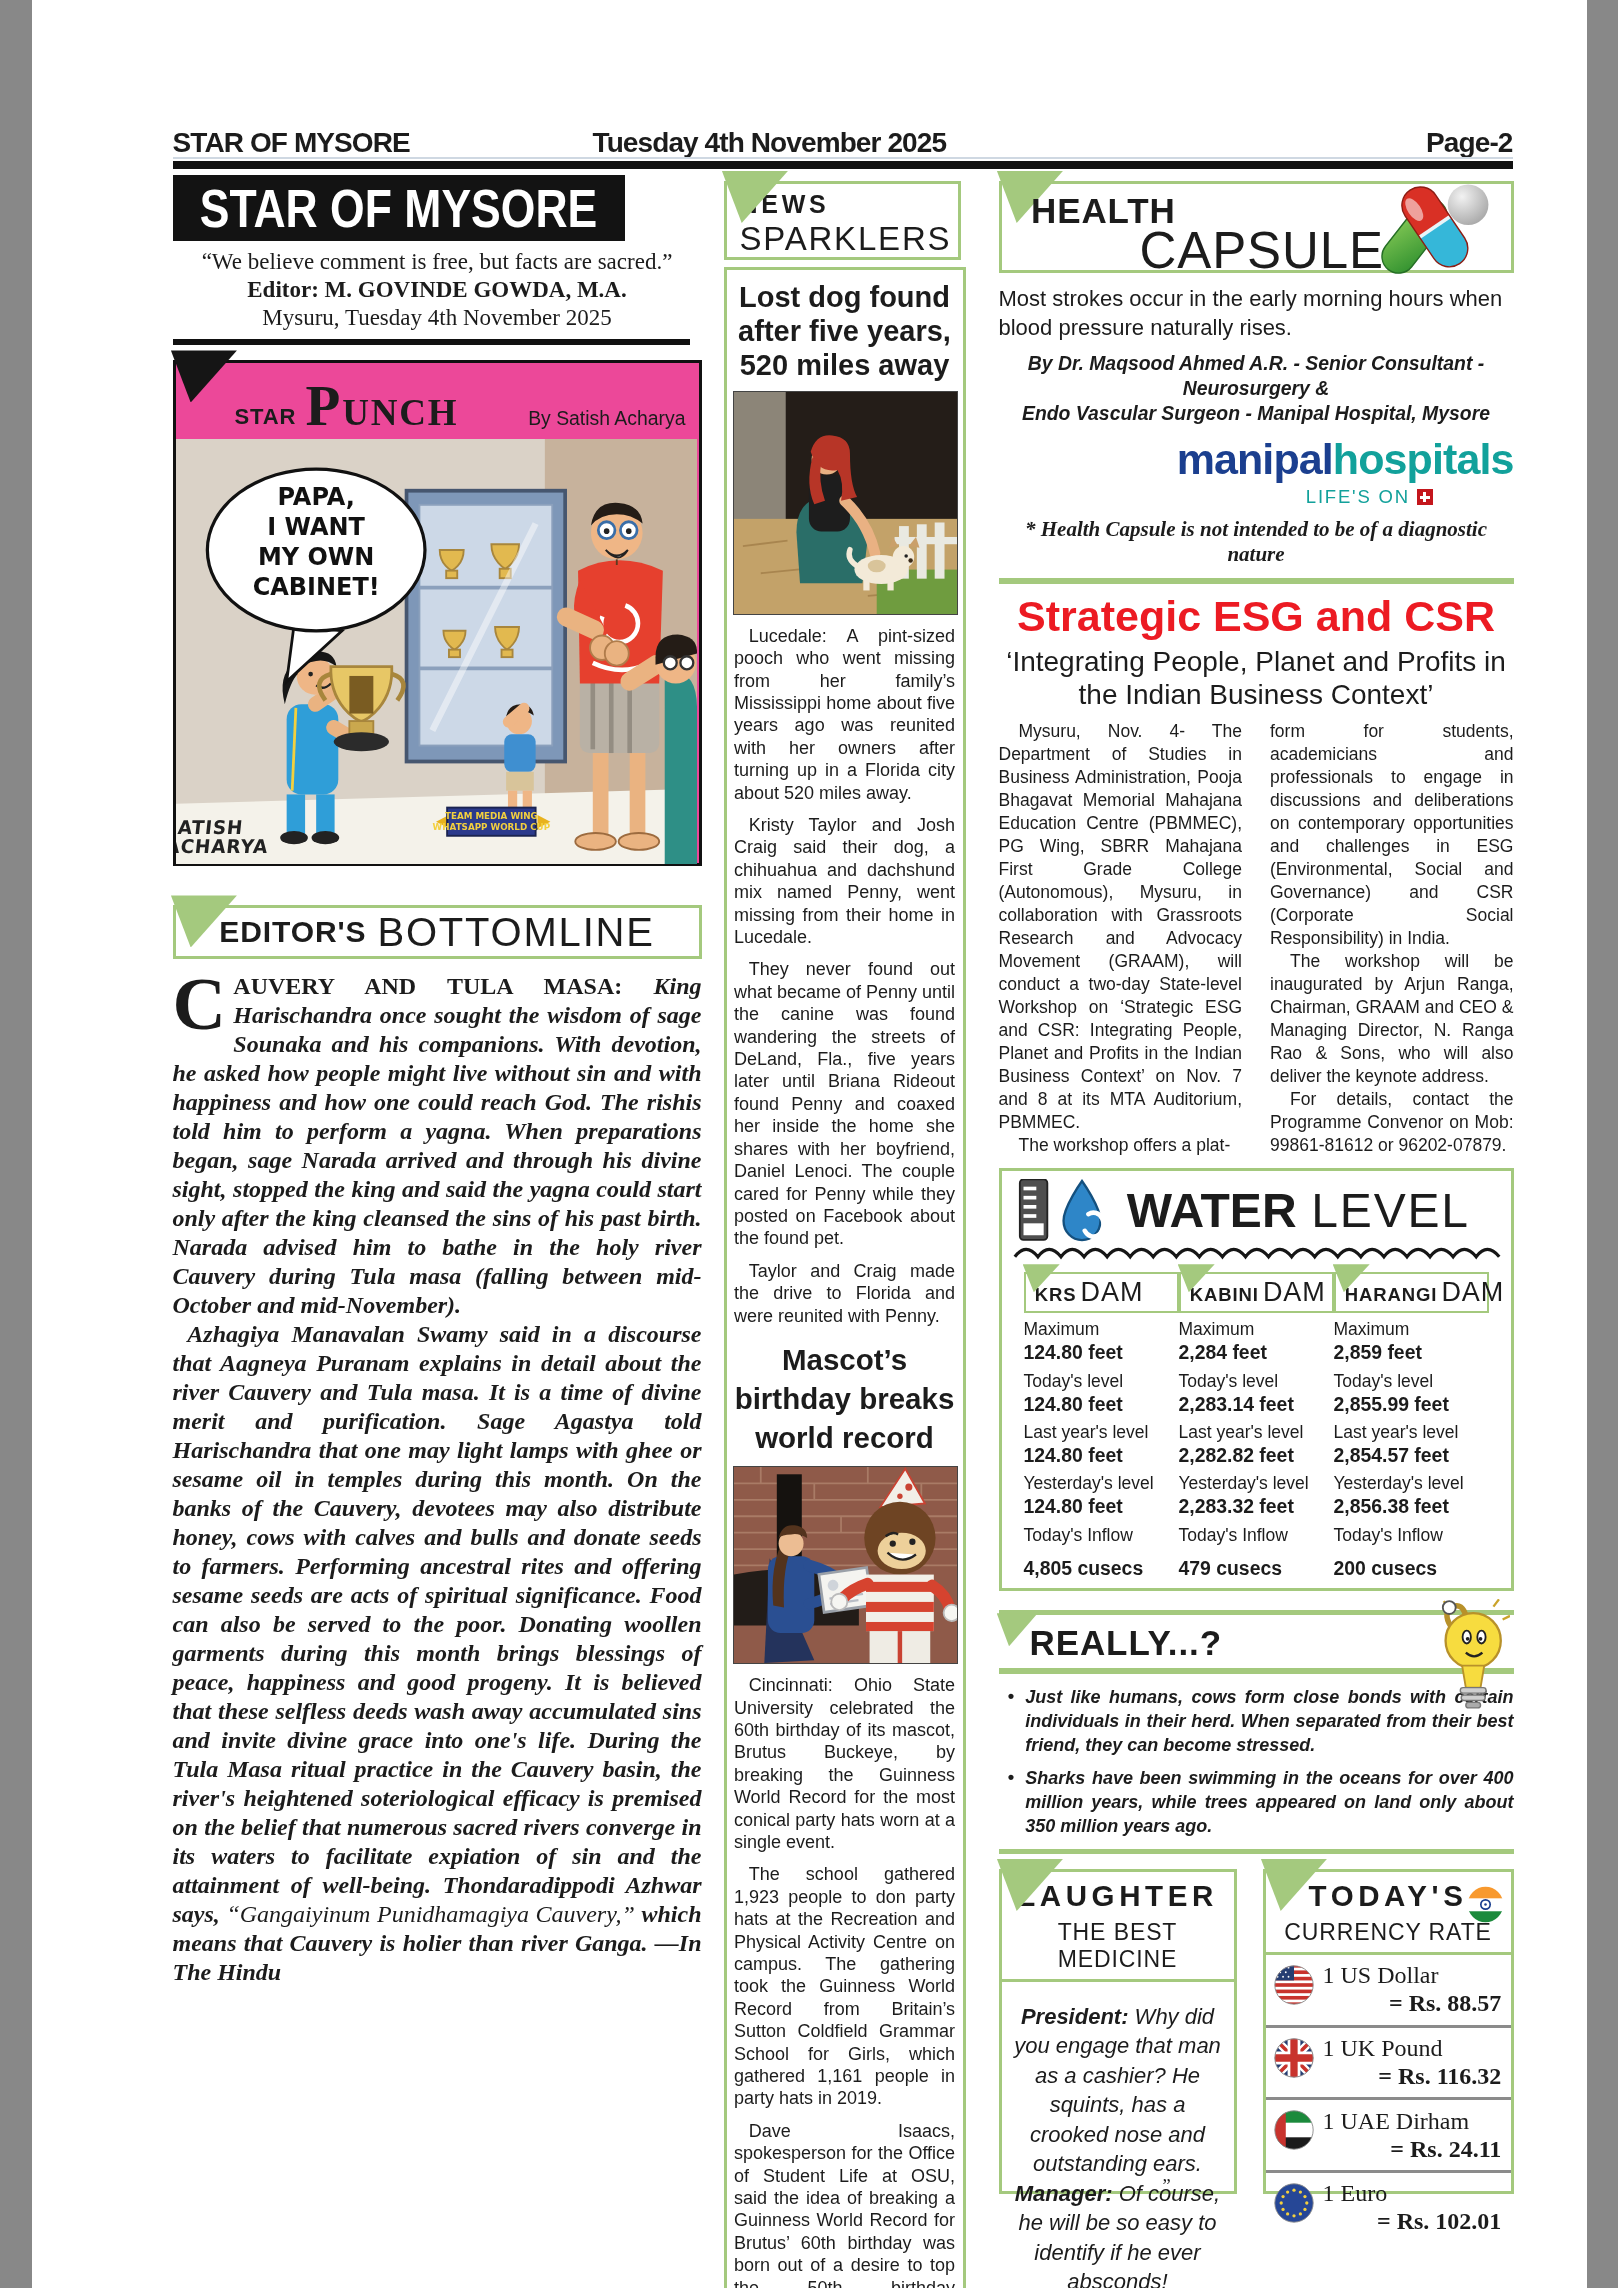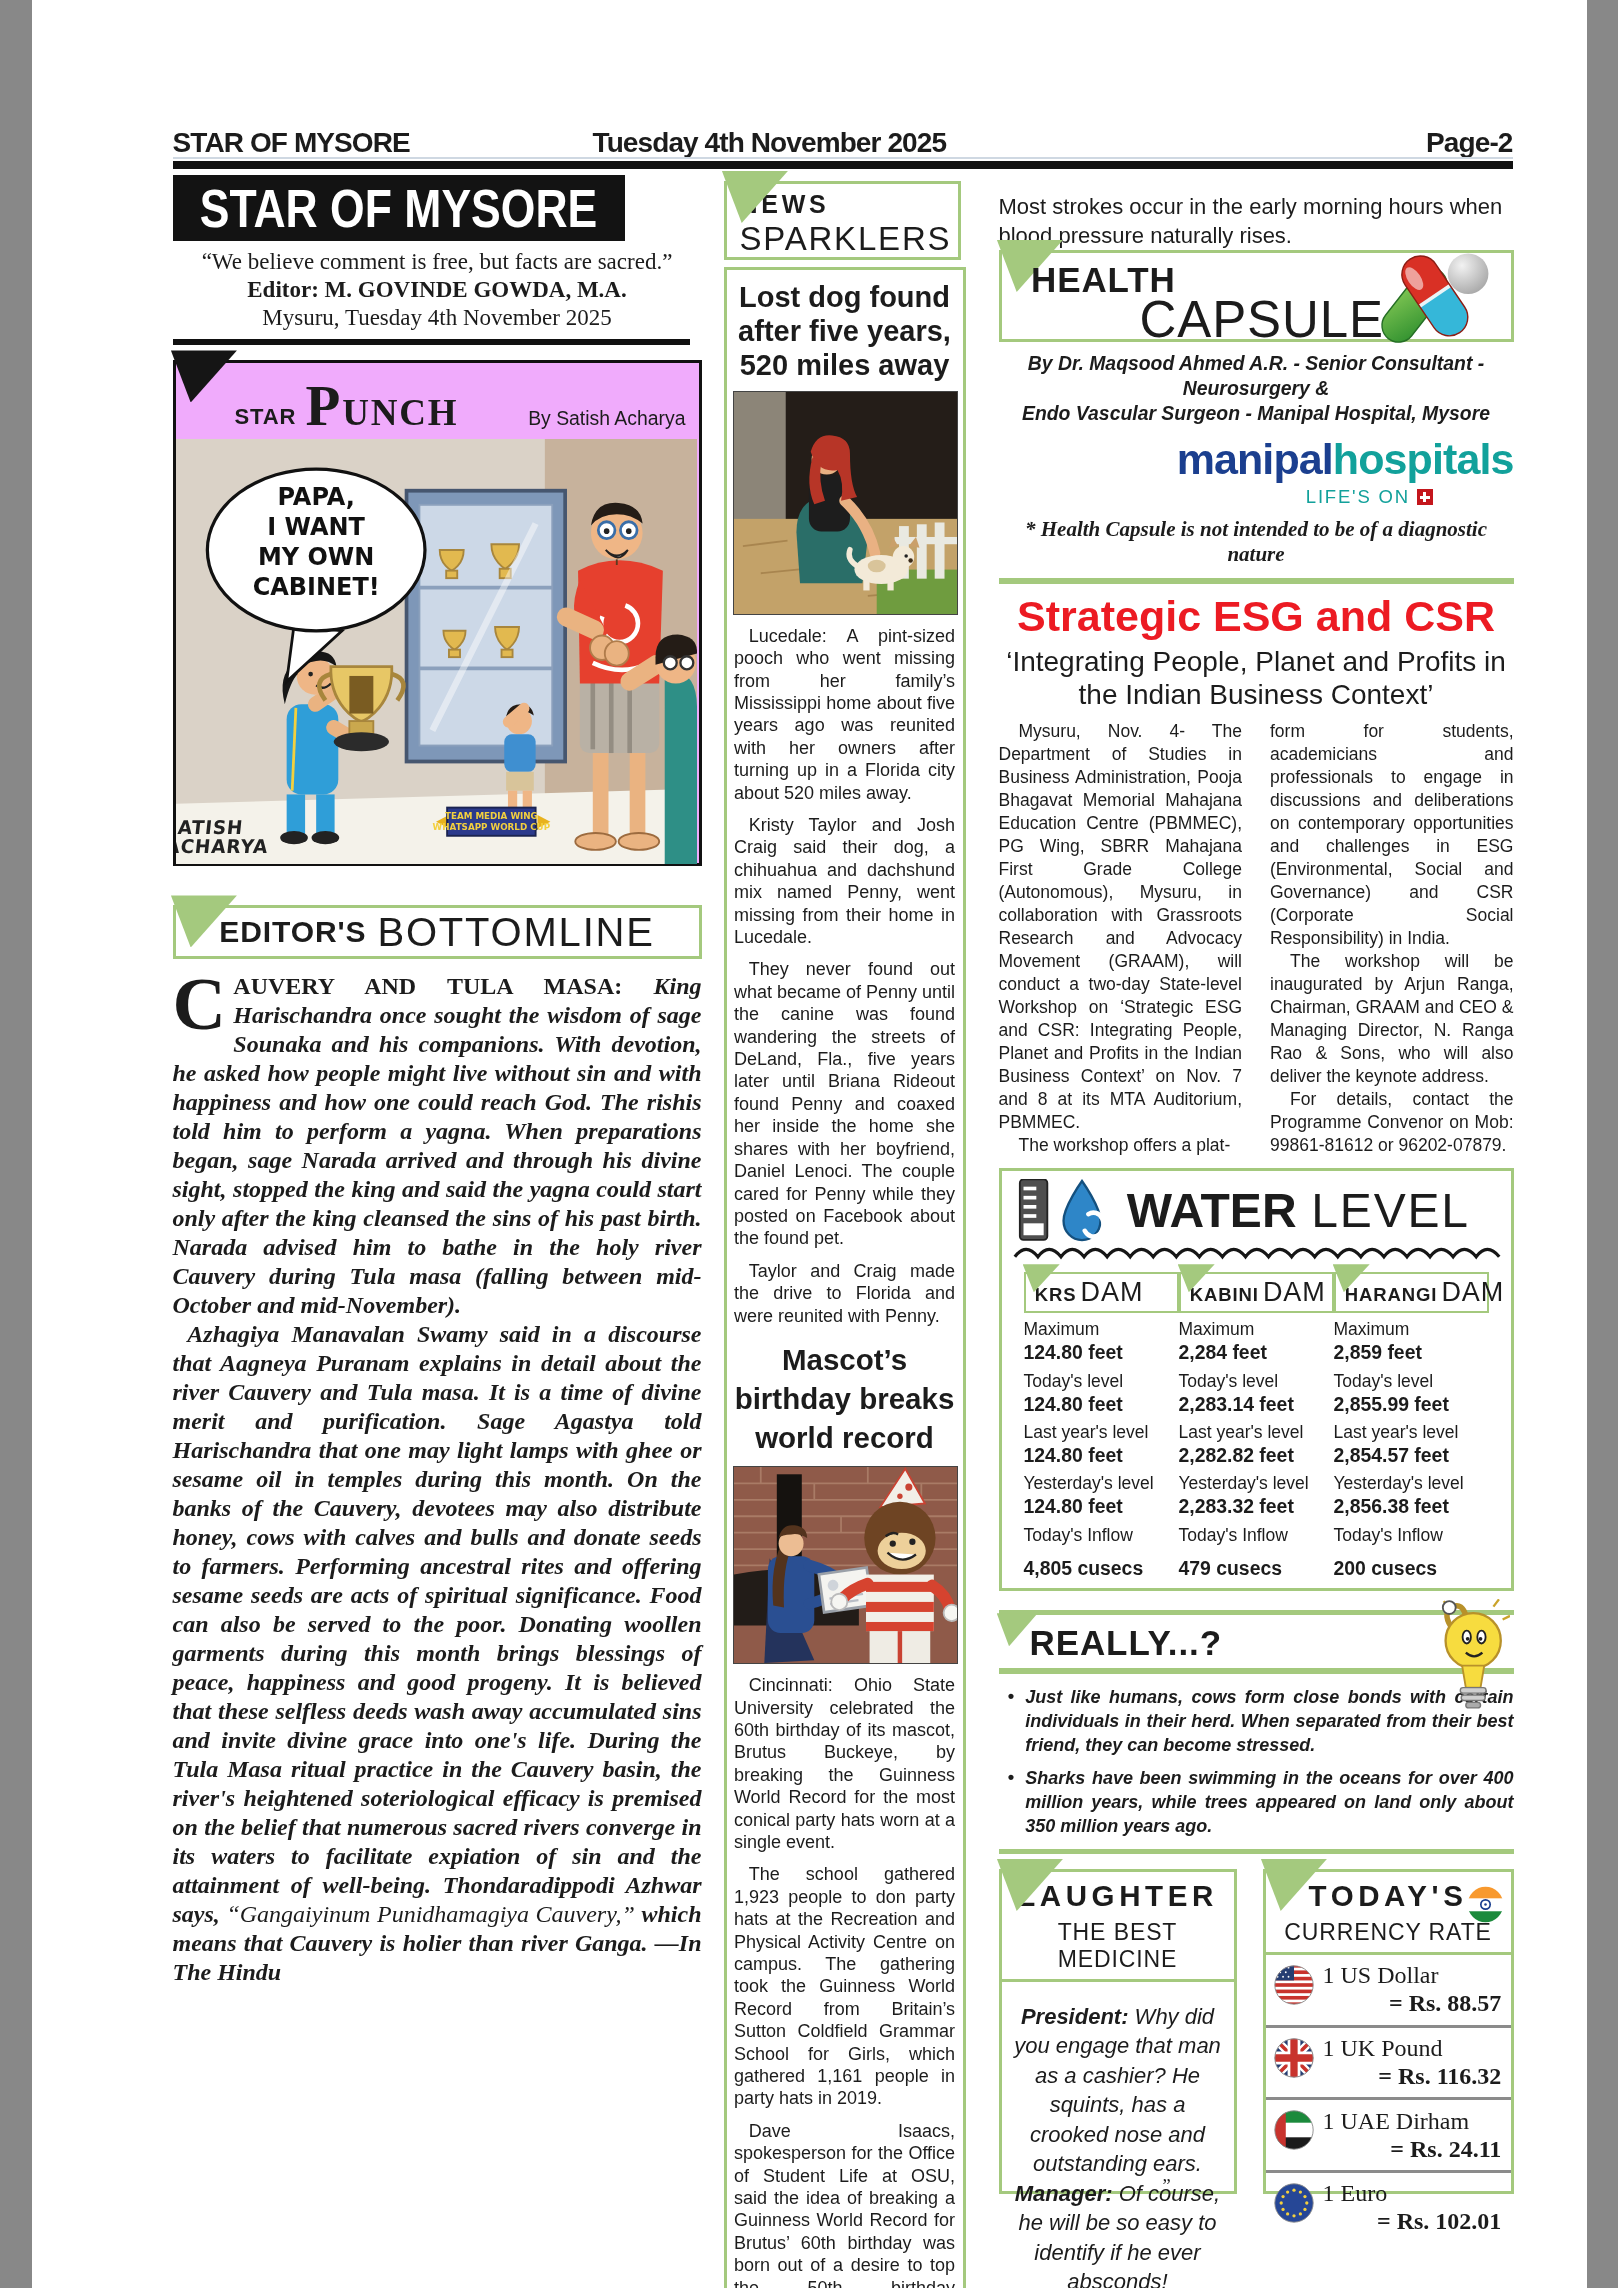"Most strokes occur in the" div { order: before "HEALTH" -> after "HEALTH" }
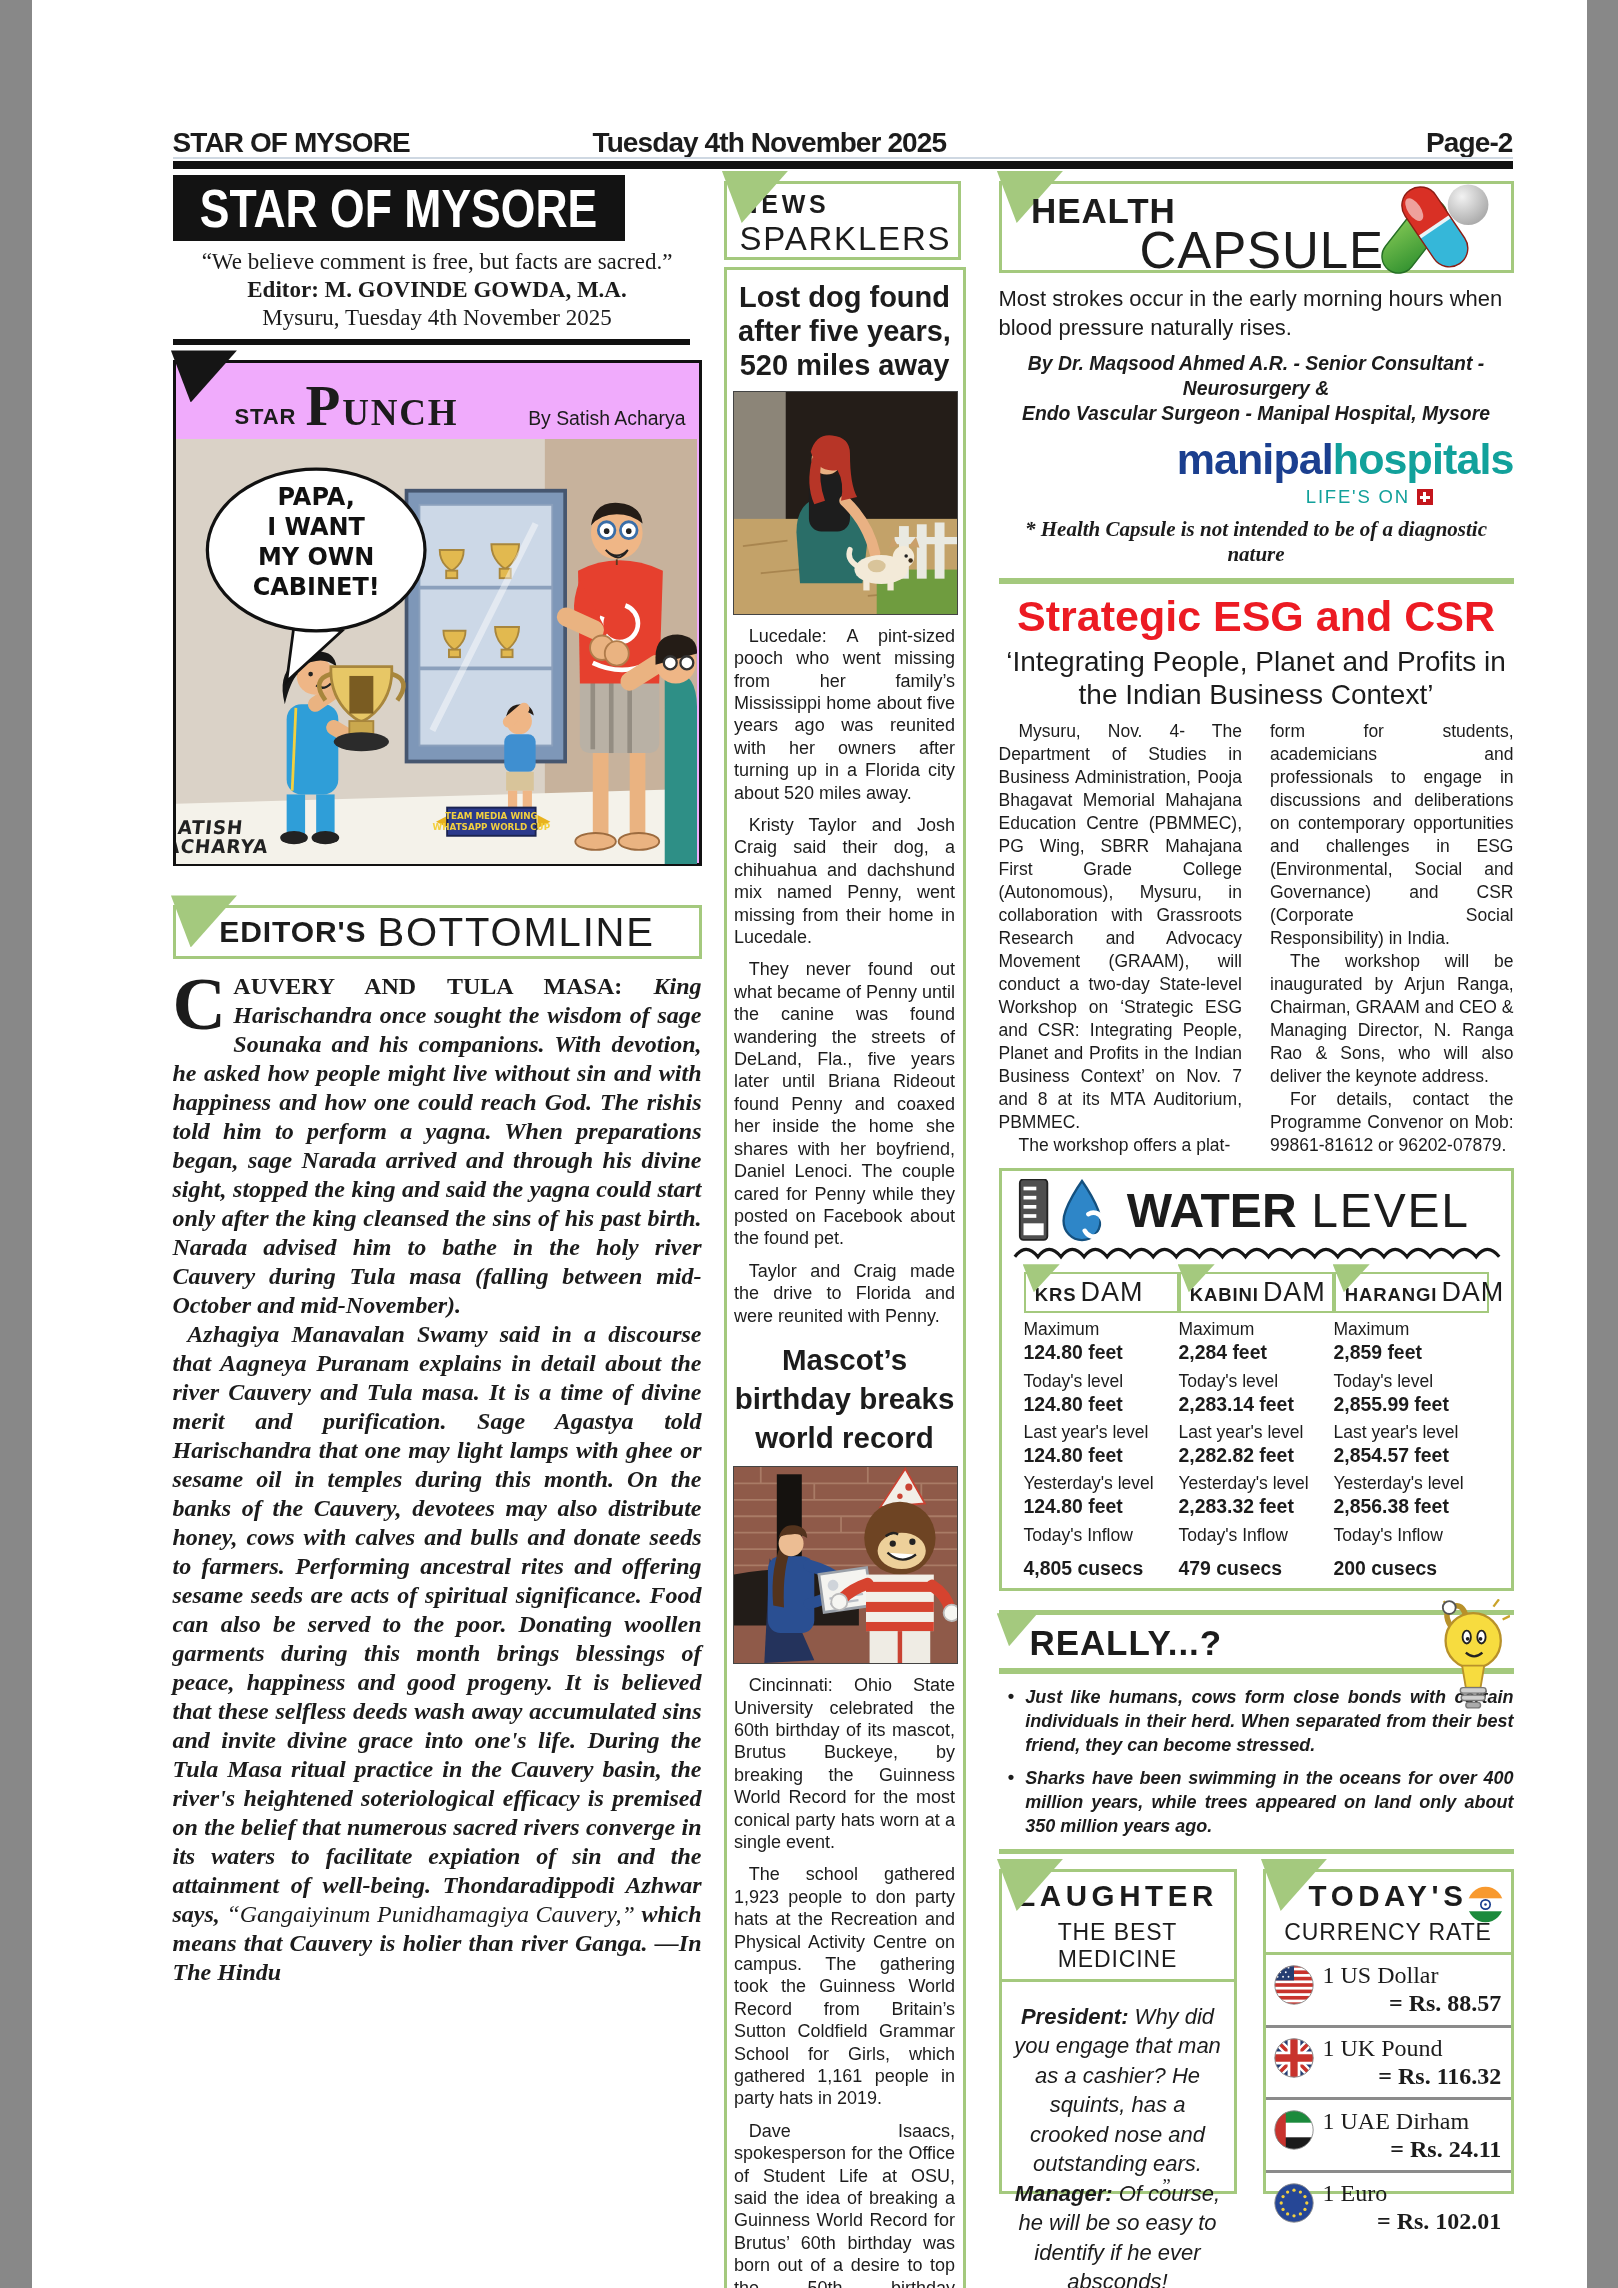"STAR" #punch-box { background: #f0abfc -> #ec4899 }
